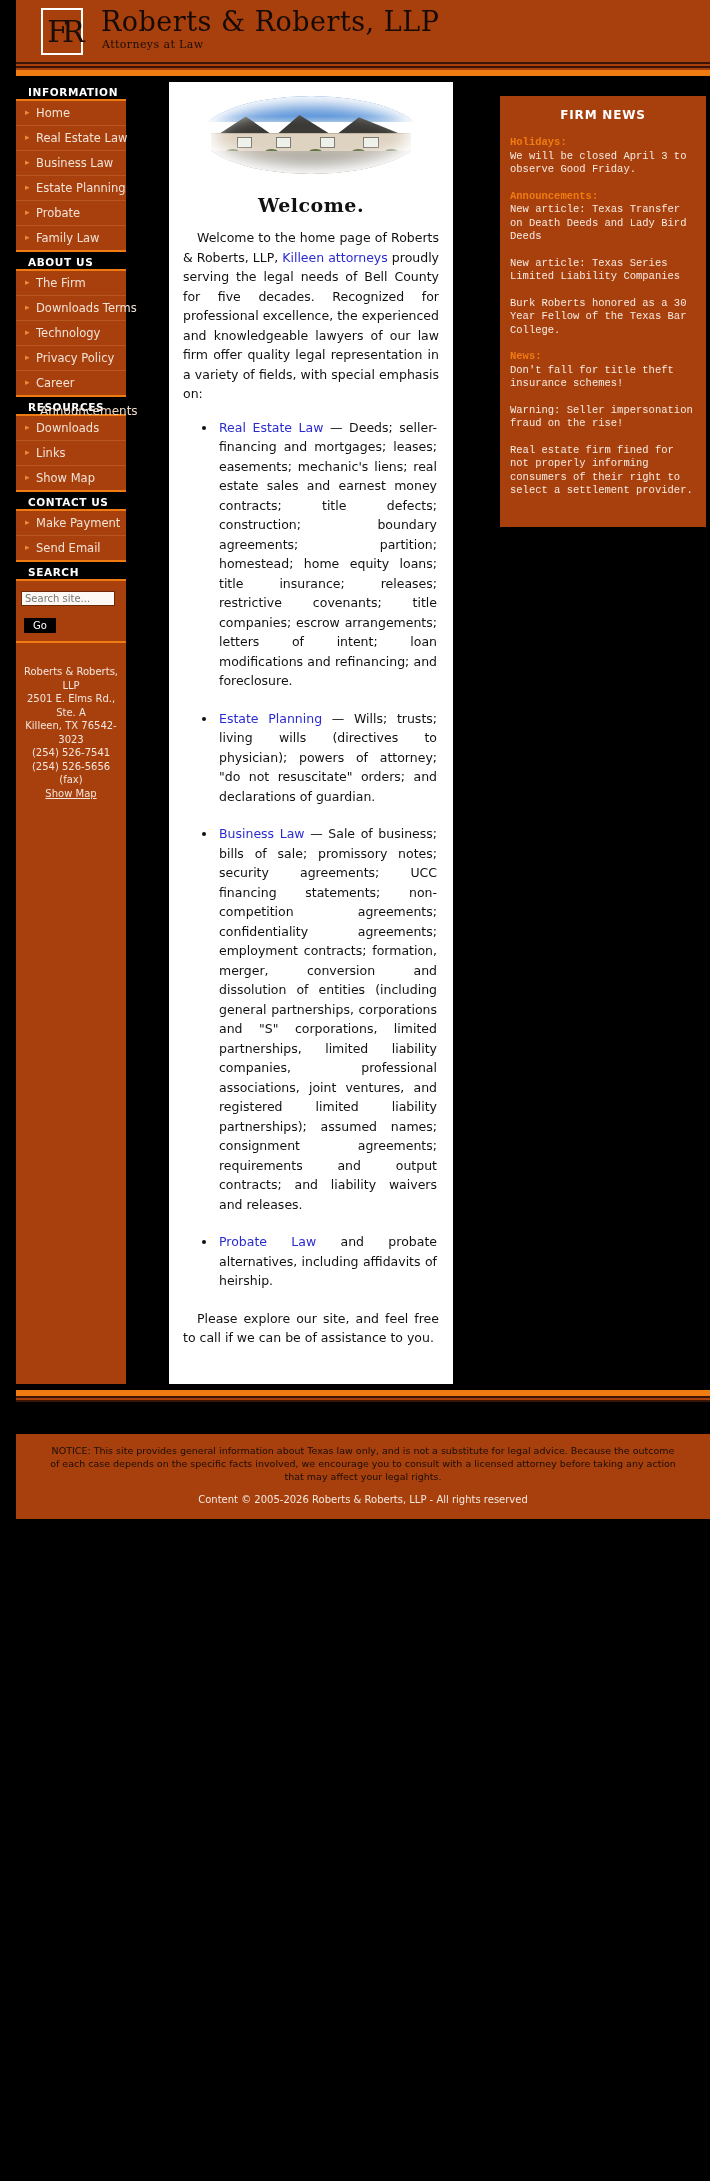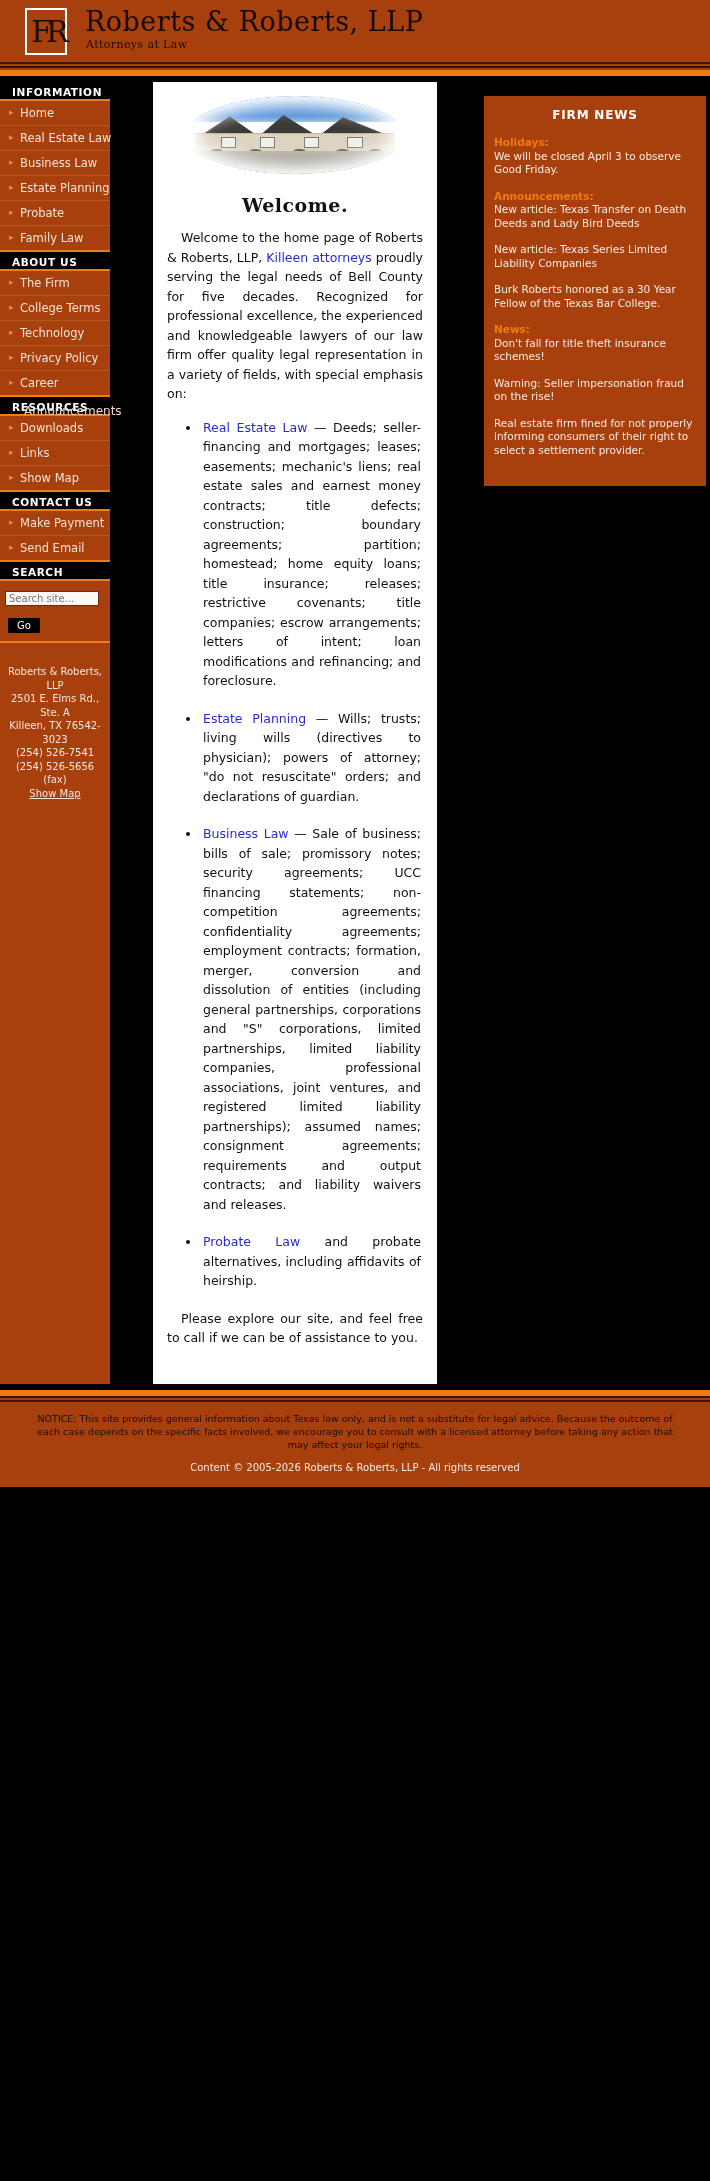"FR" #page { padding-left: none -> 16px }
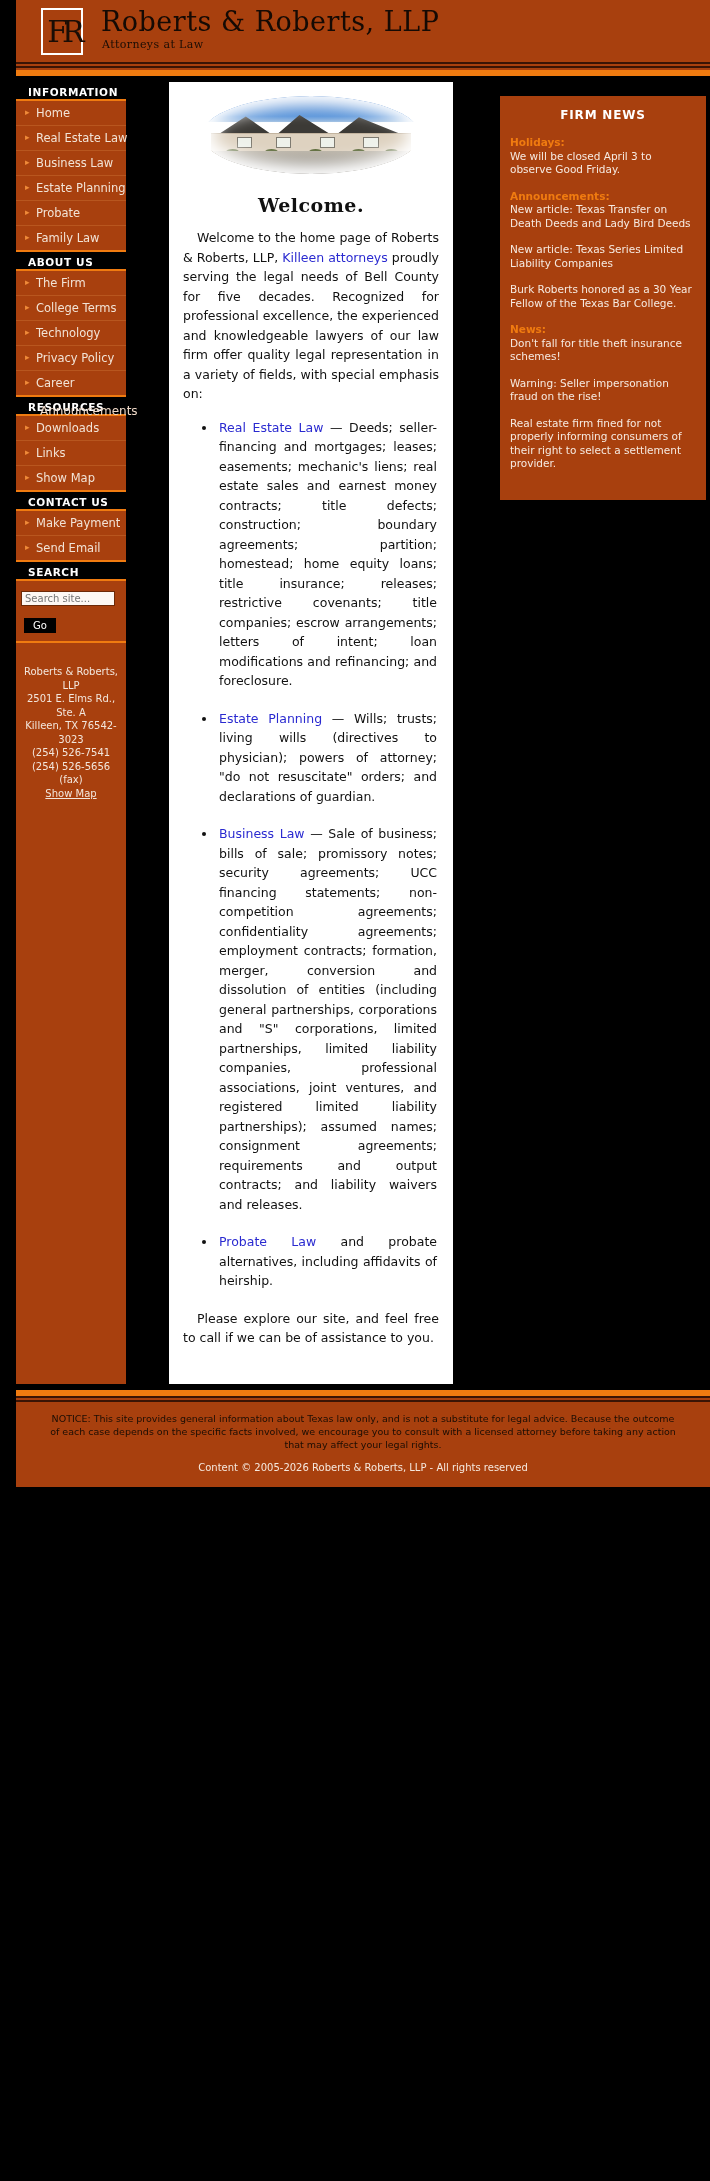"Holidays:" .news-item { font-family: none -> Liberation Mono, monospace }
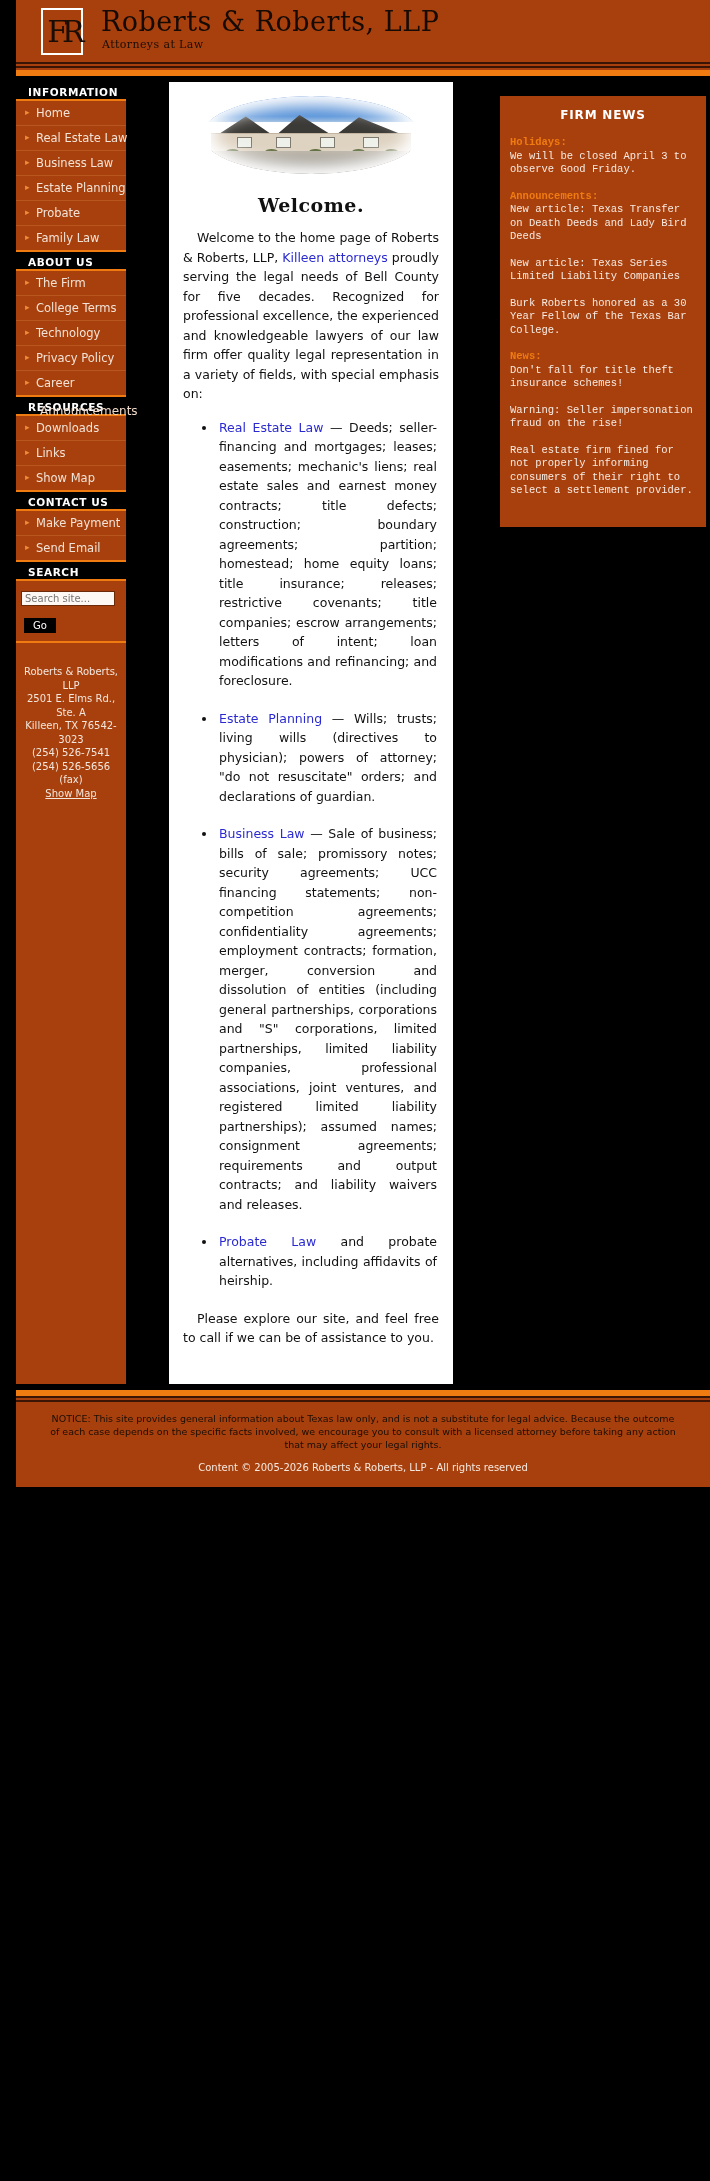"College Terms" span { text: College -> Downloads }
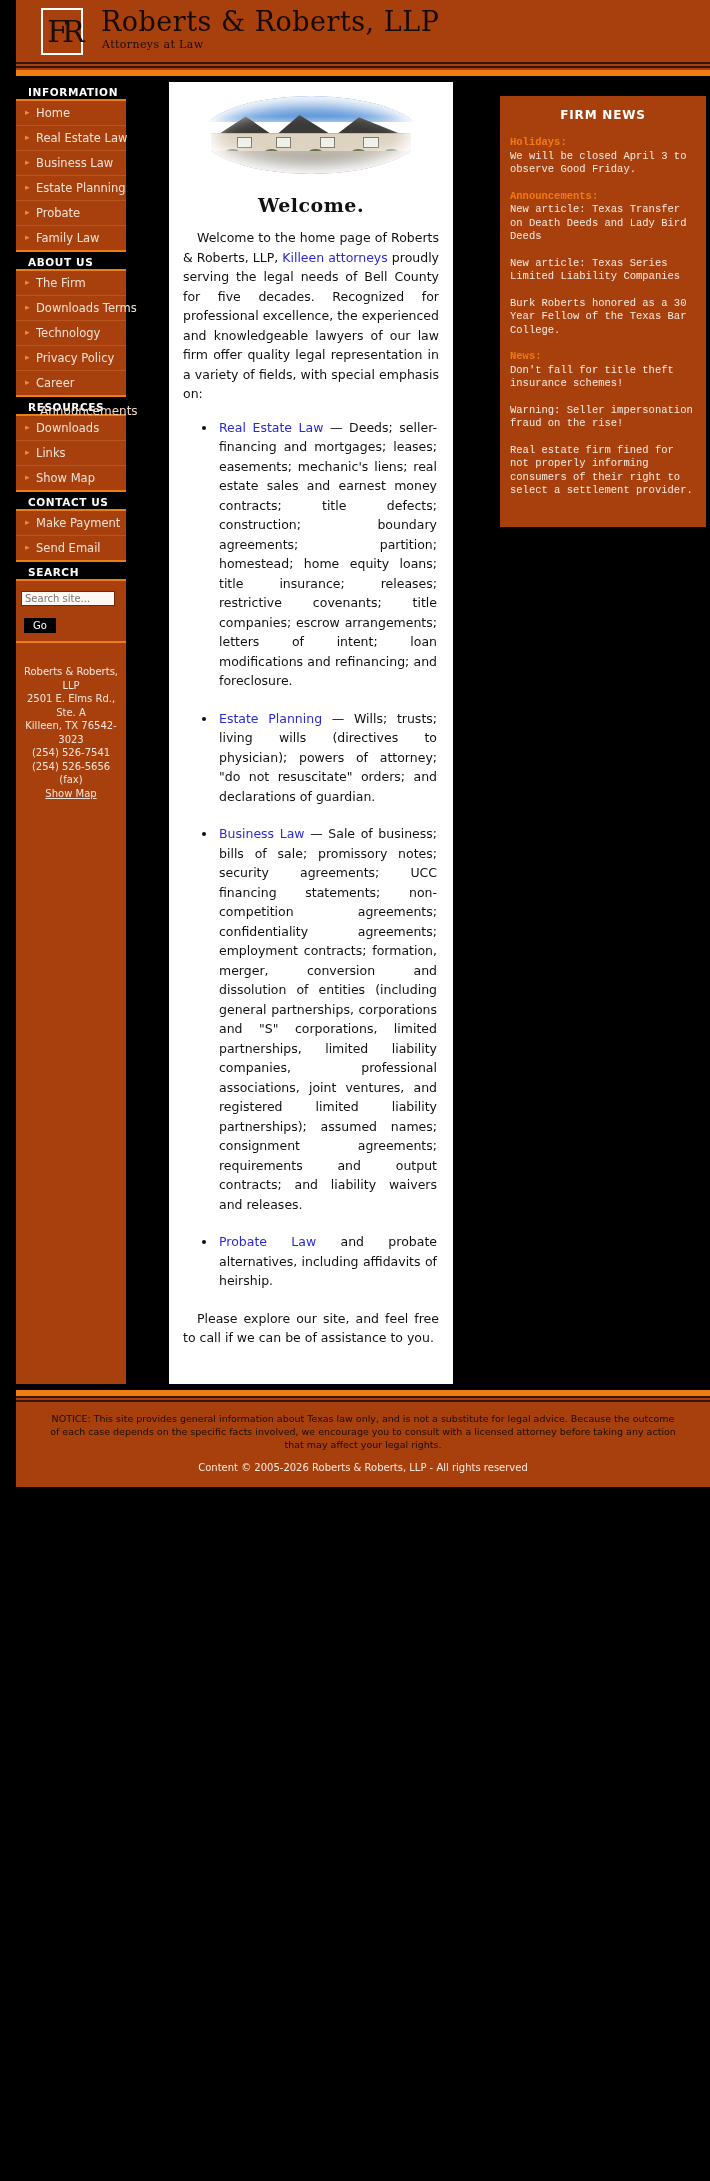"NOTICE: This site provides general" .footer { margin-top: none -> 32px }
